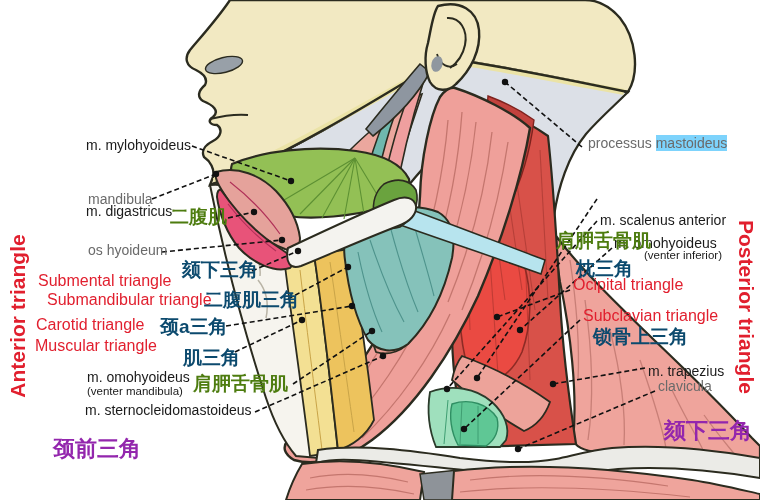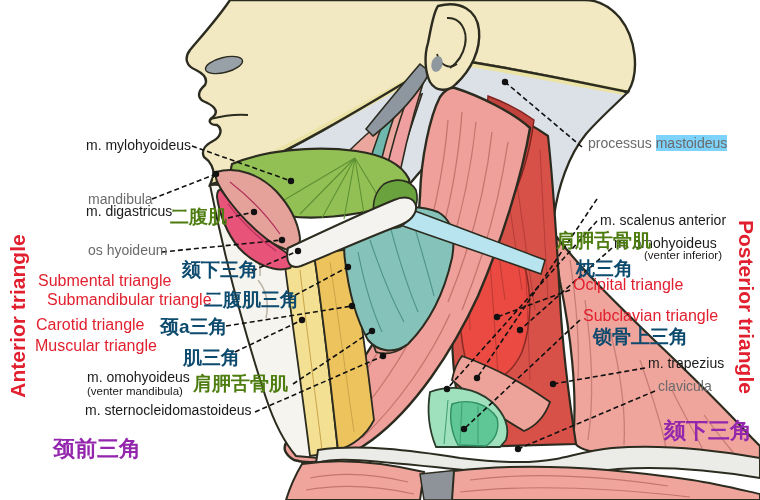"m. trapezius" span.lb { top: 356px -> 364px }
